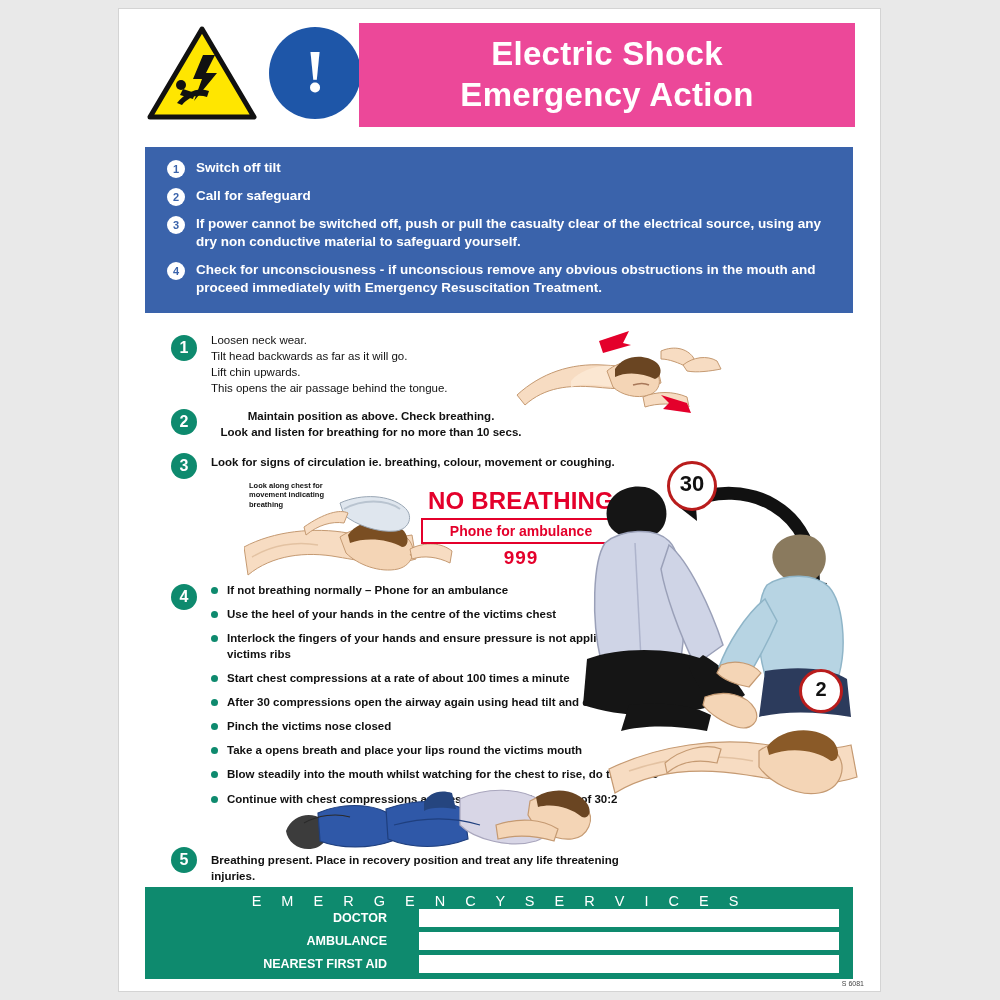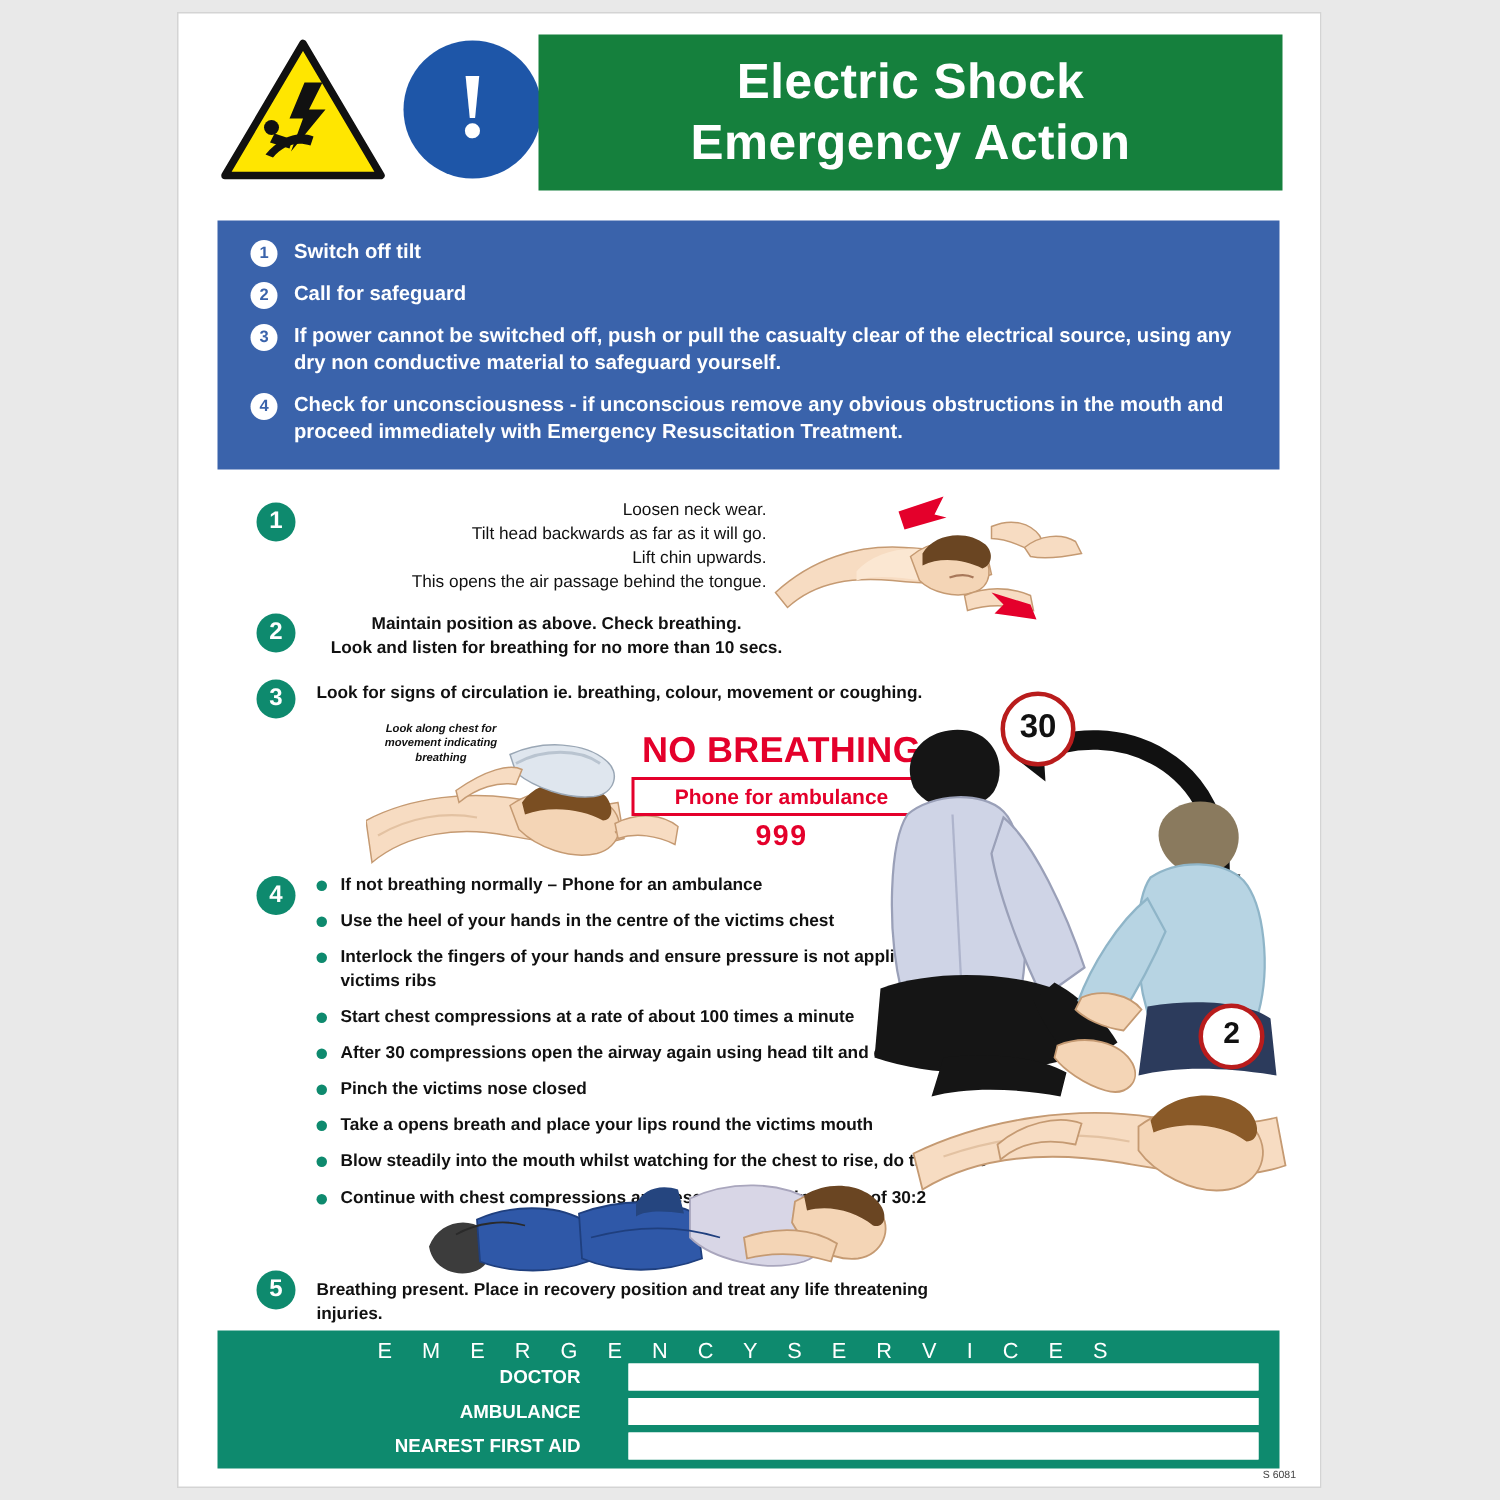"Electric Shock" .title-box { background: #15803d -> #ec4899 }
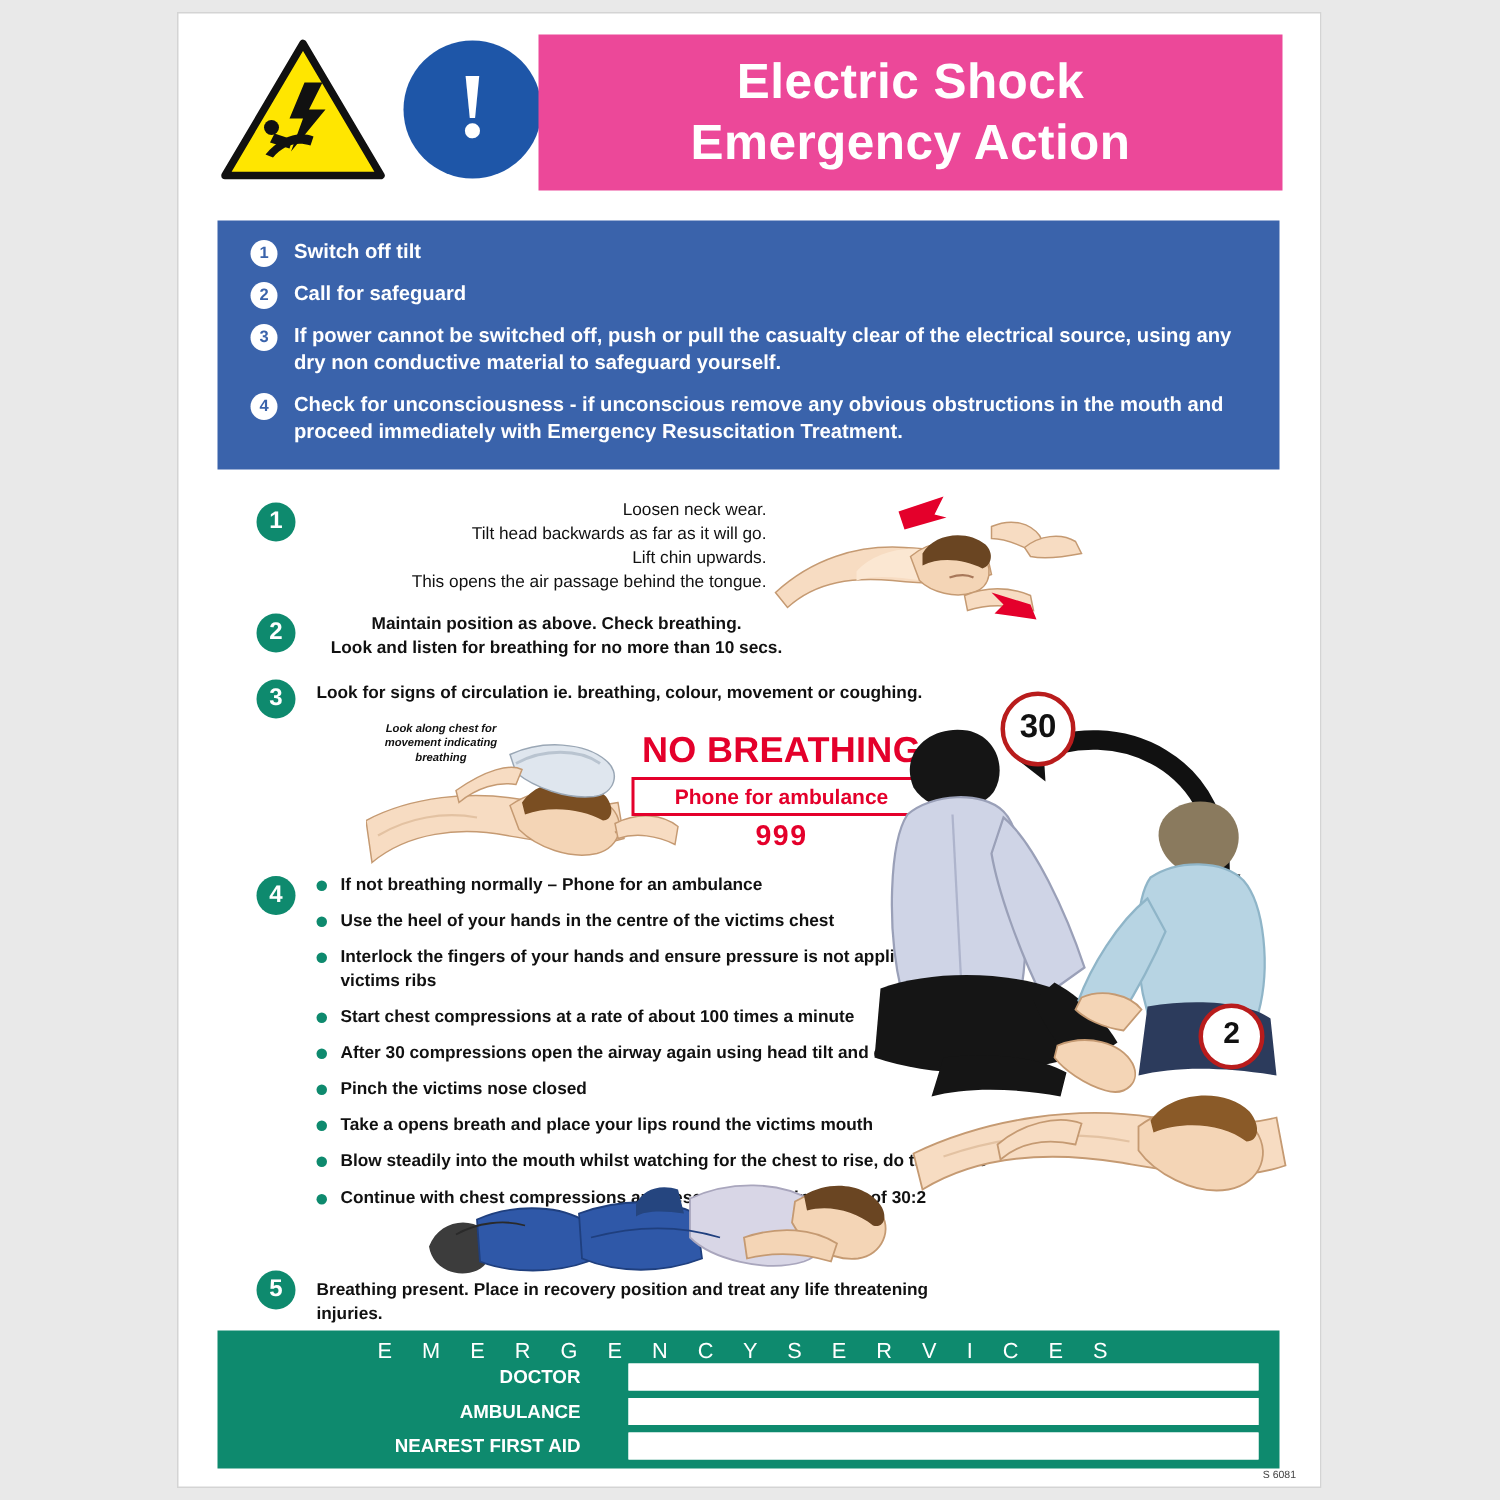"Loosen neck wear." div.blk { text-align: right -> none }
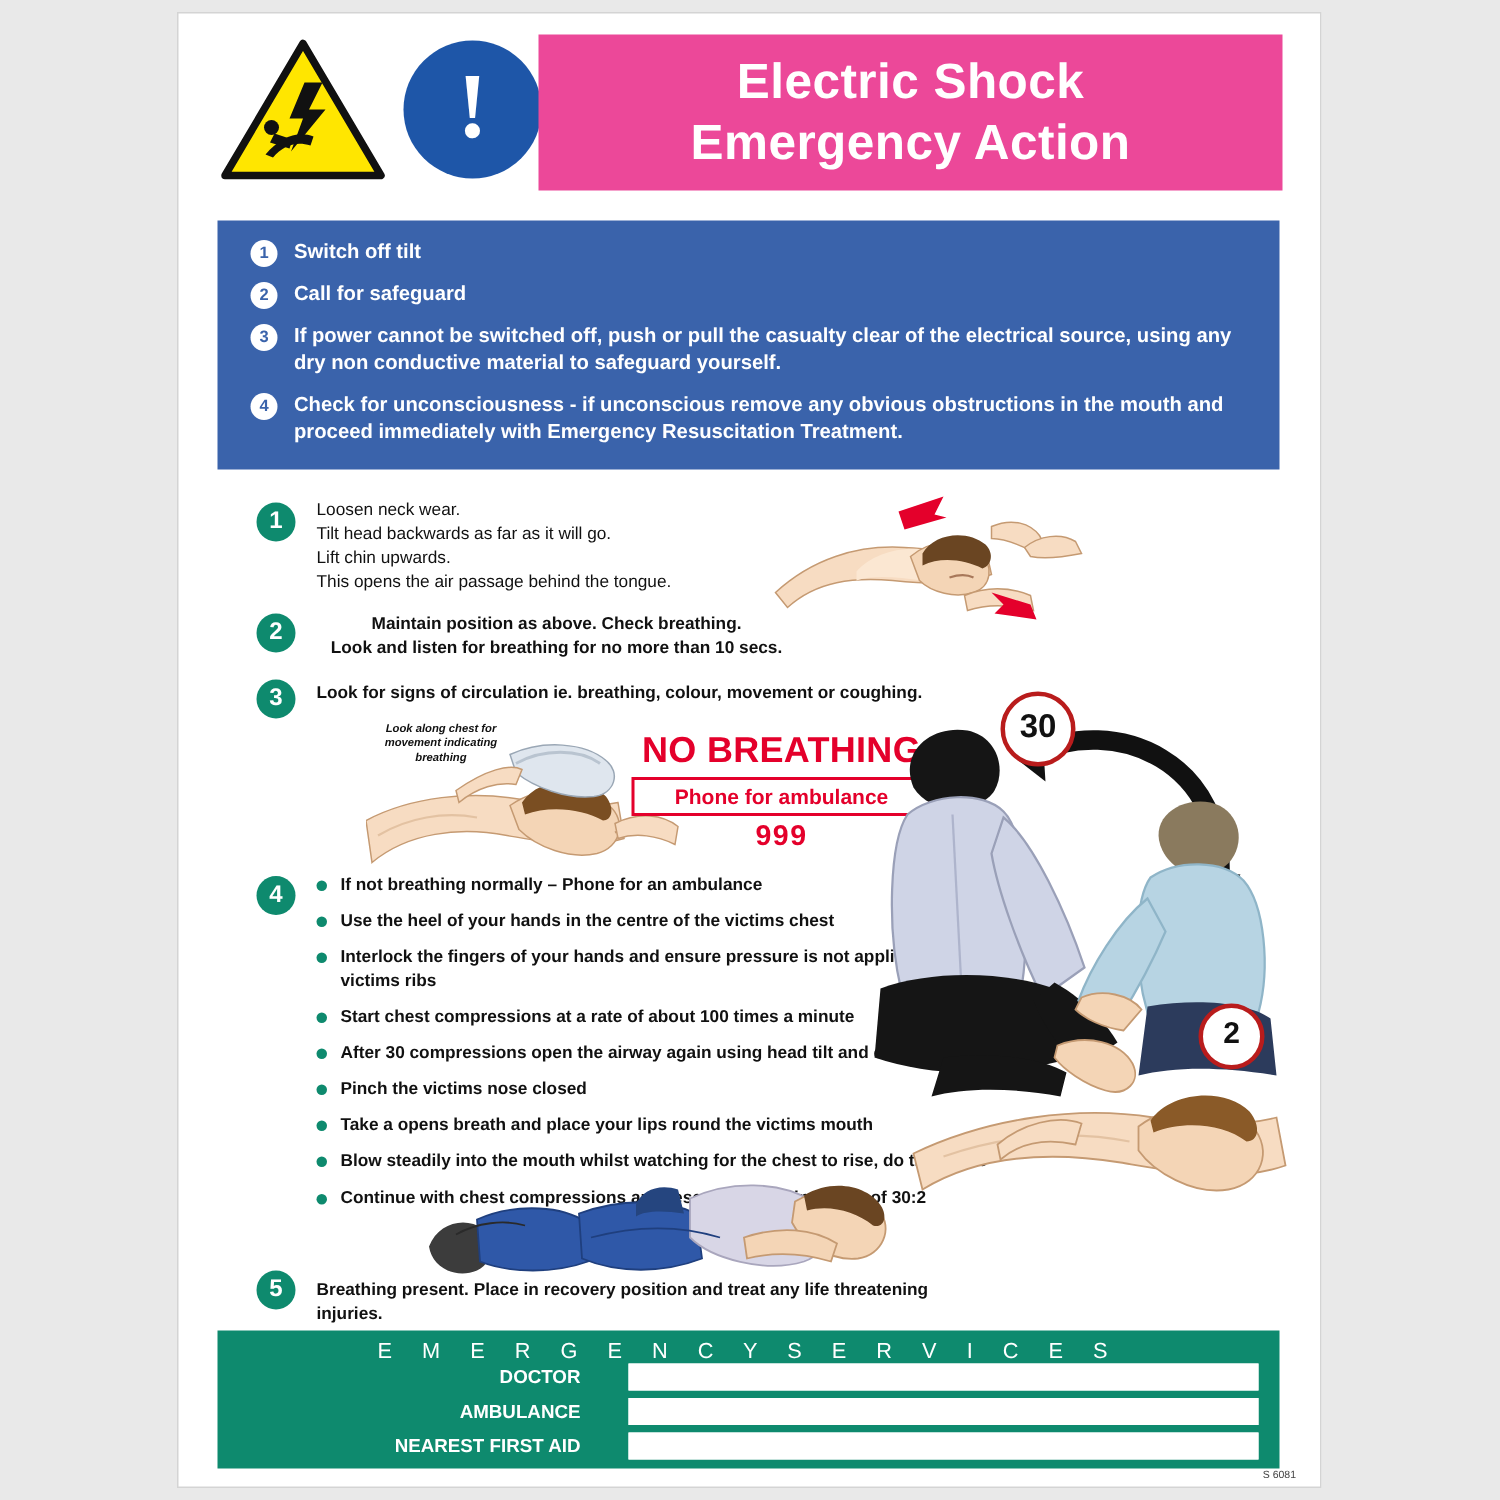"Look along chest for movement" .chest-label { font-style: italic -> none; text-align: center -> none }
